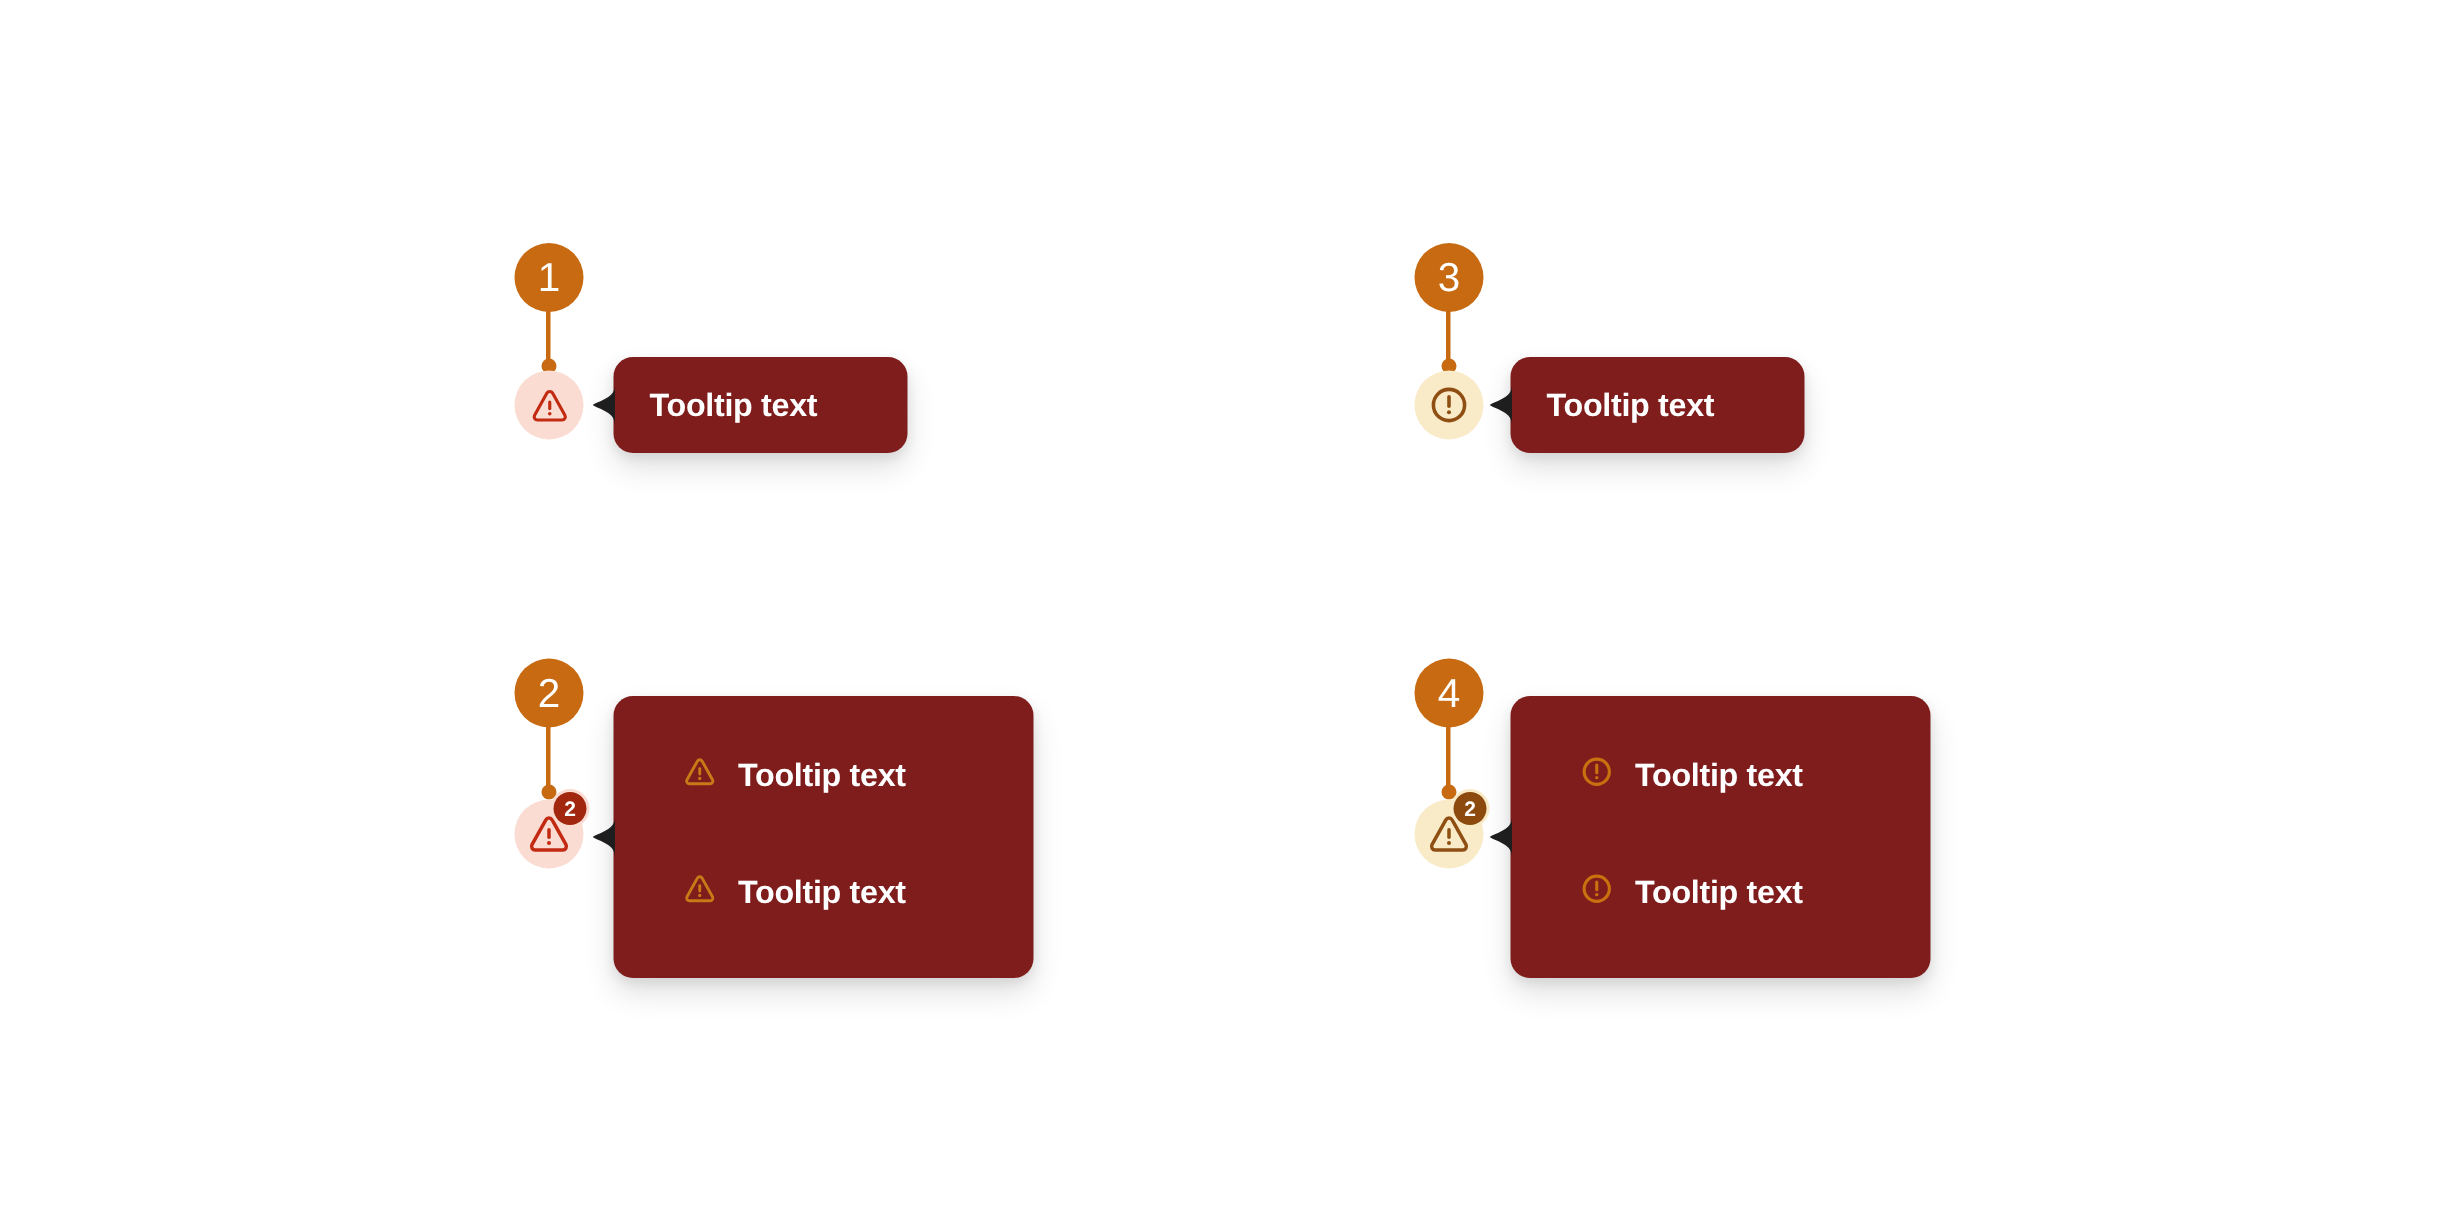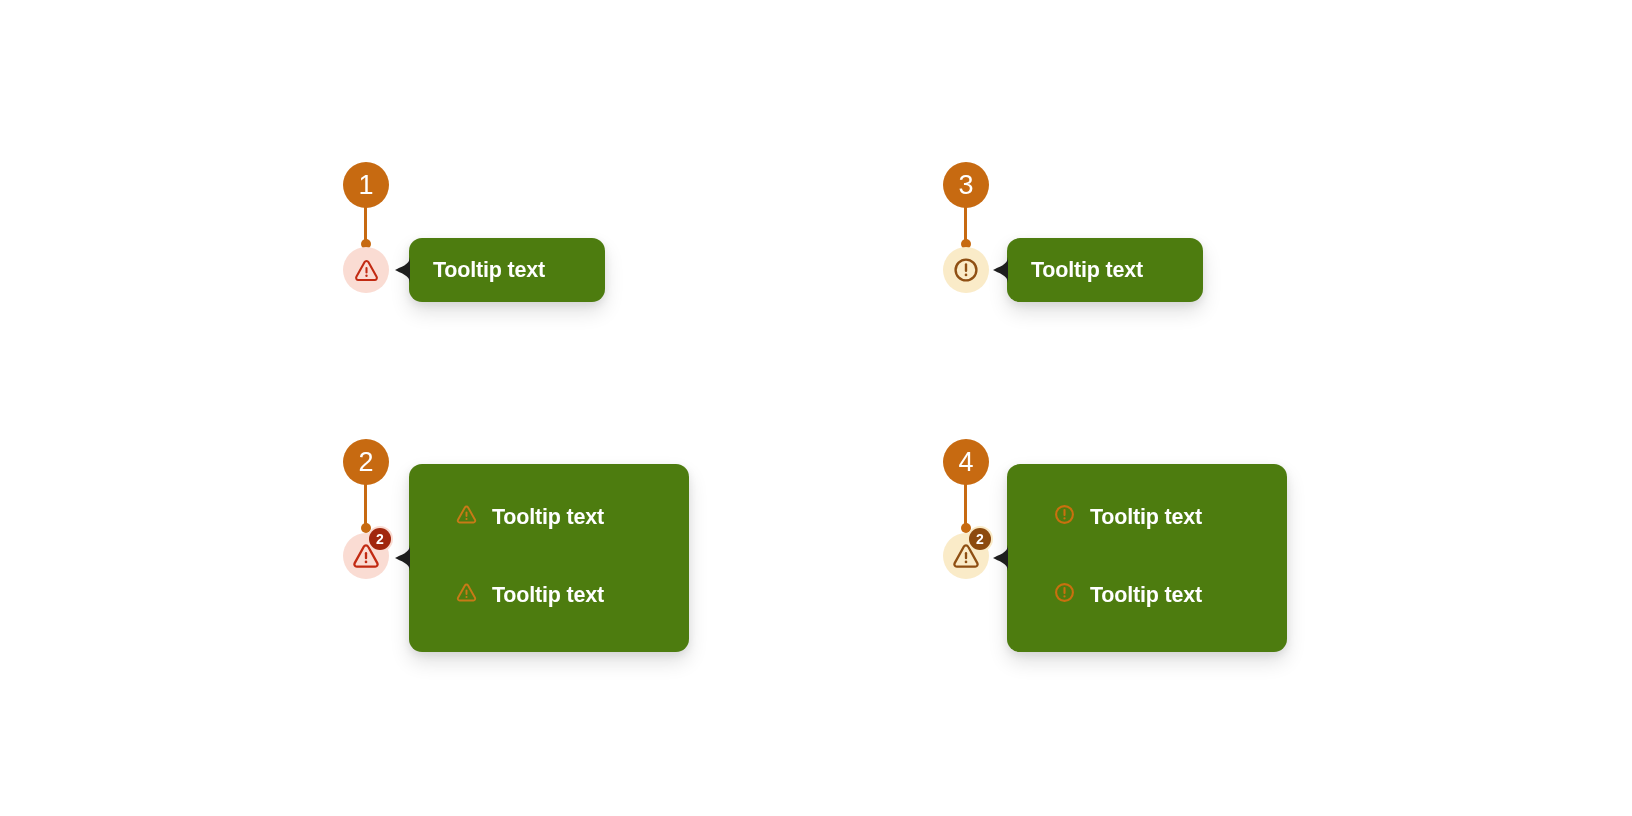"Tooltip text" .tooltip { background: #4d7c0f -> #7f1d1d }
